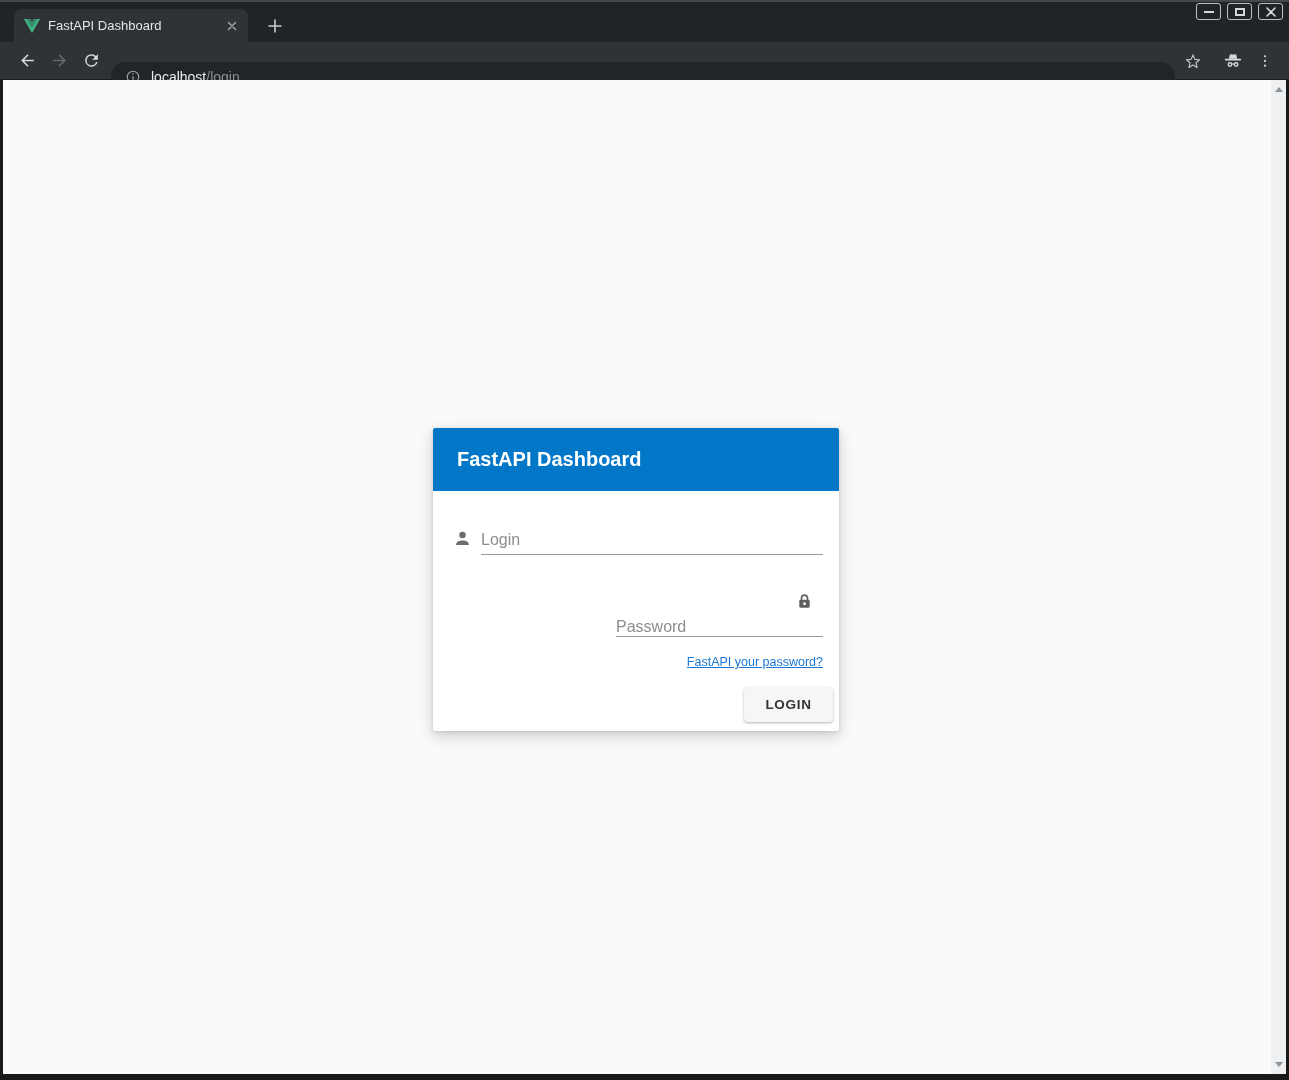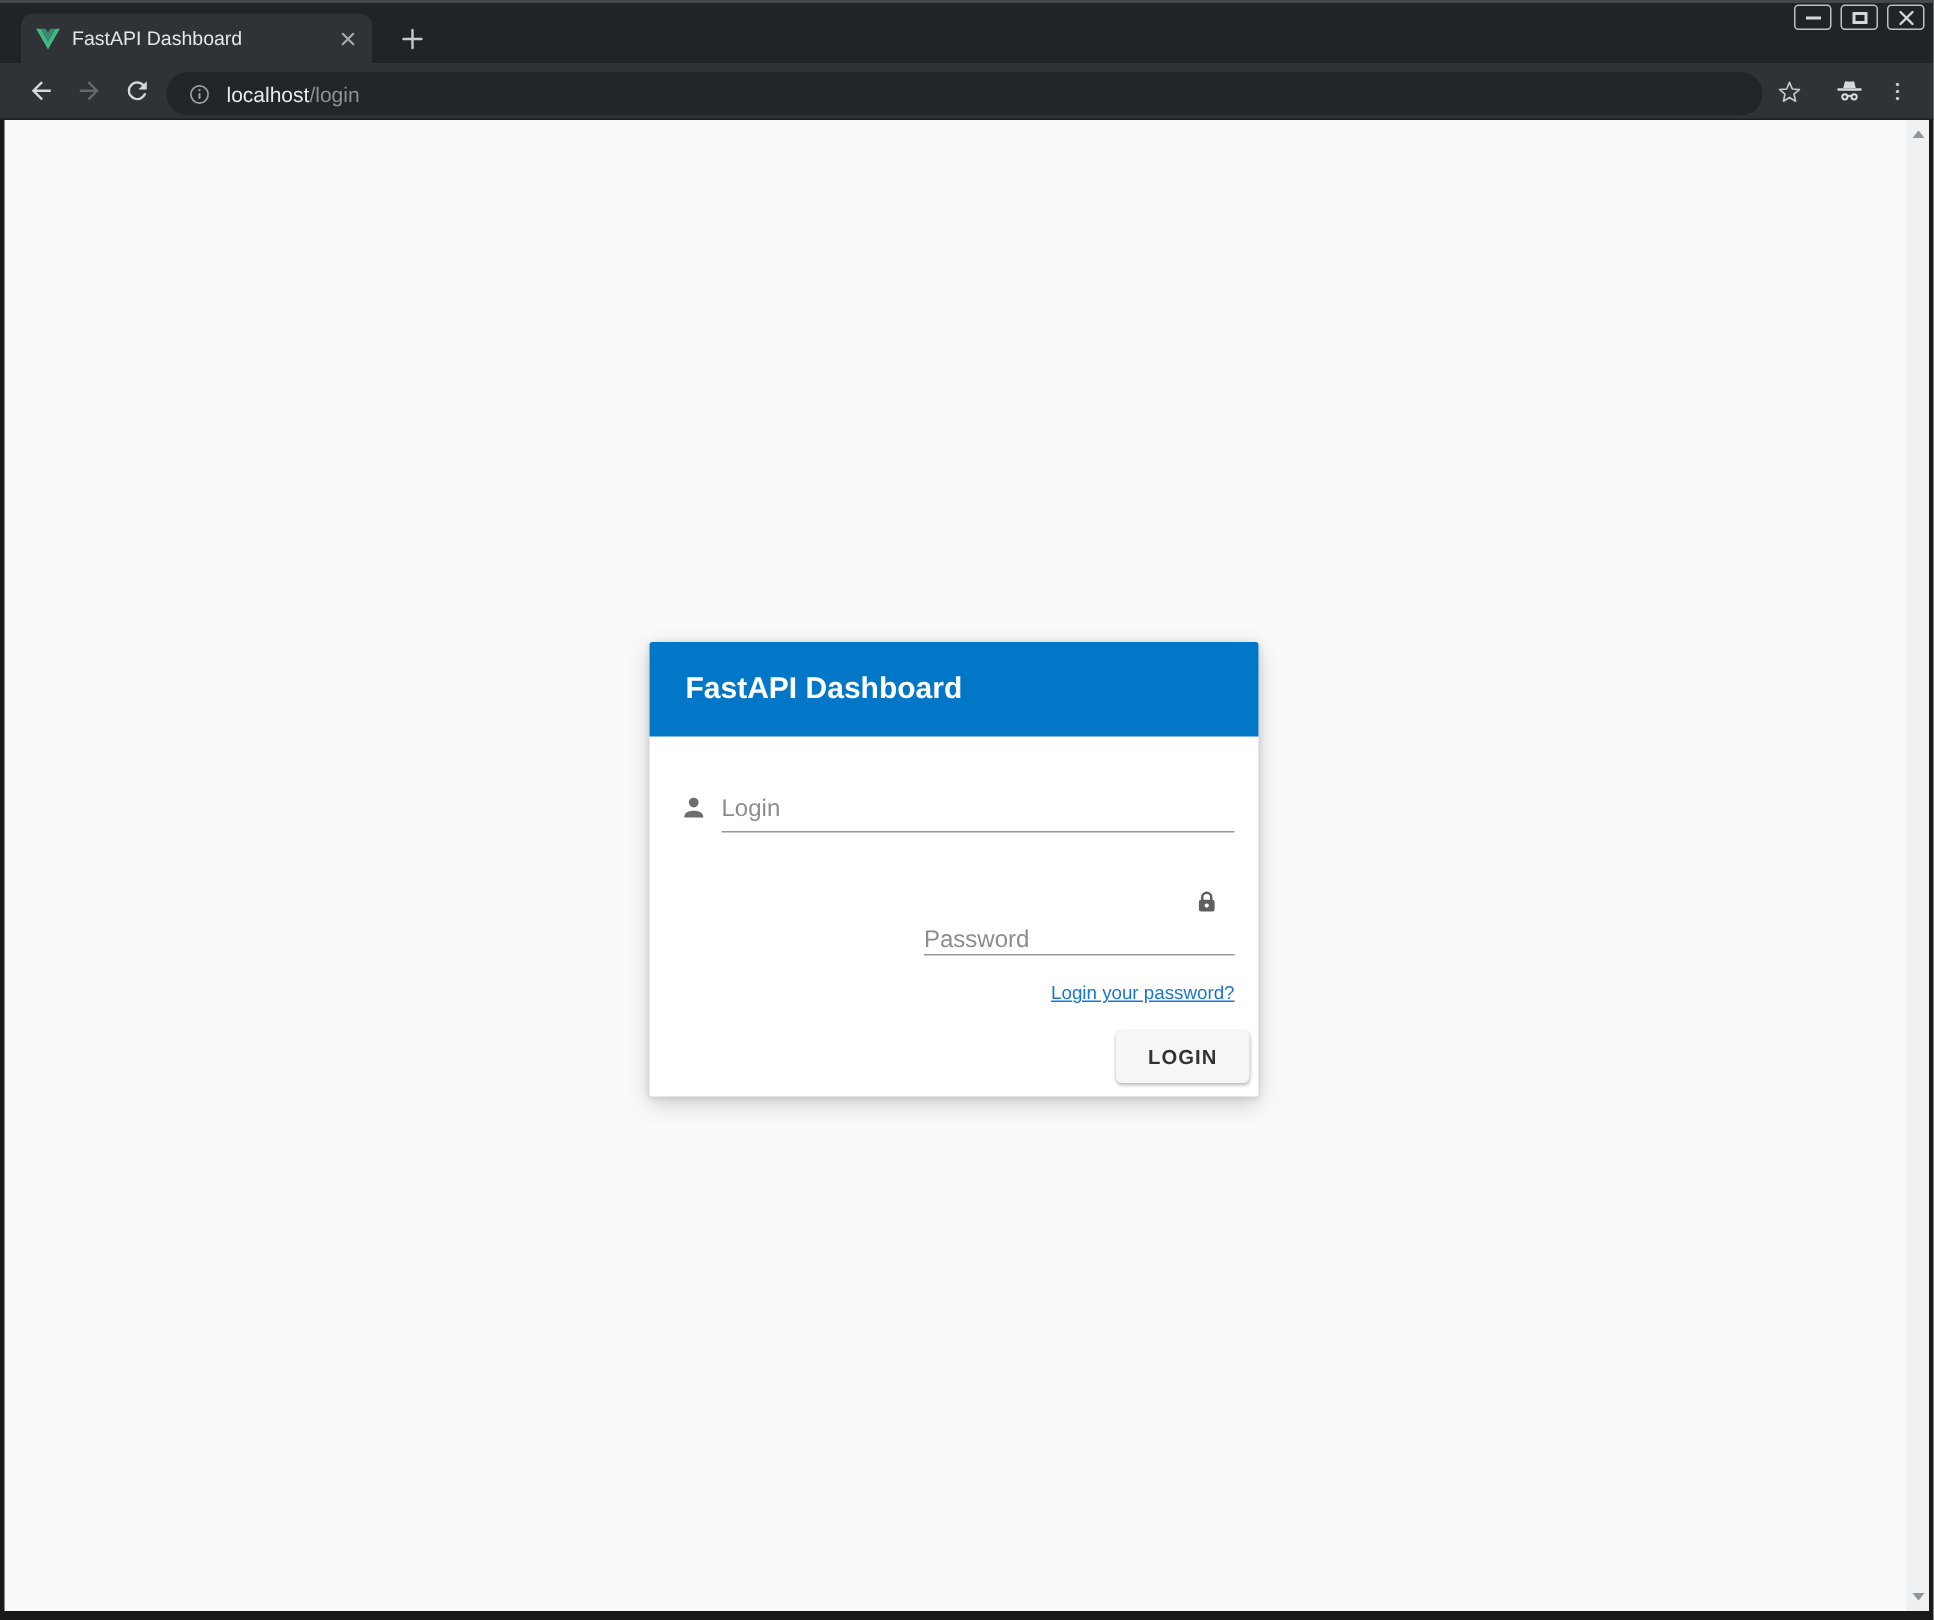"localhost" .omnibox { top: 6px -> 20px }
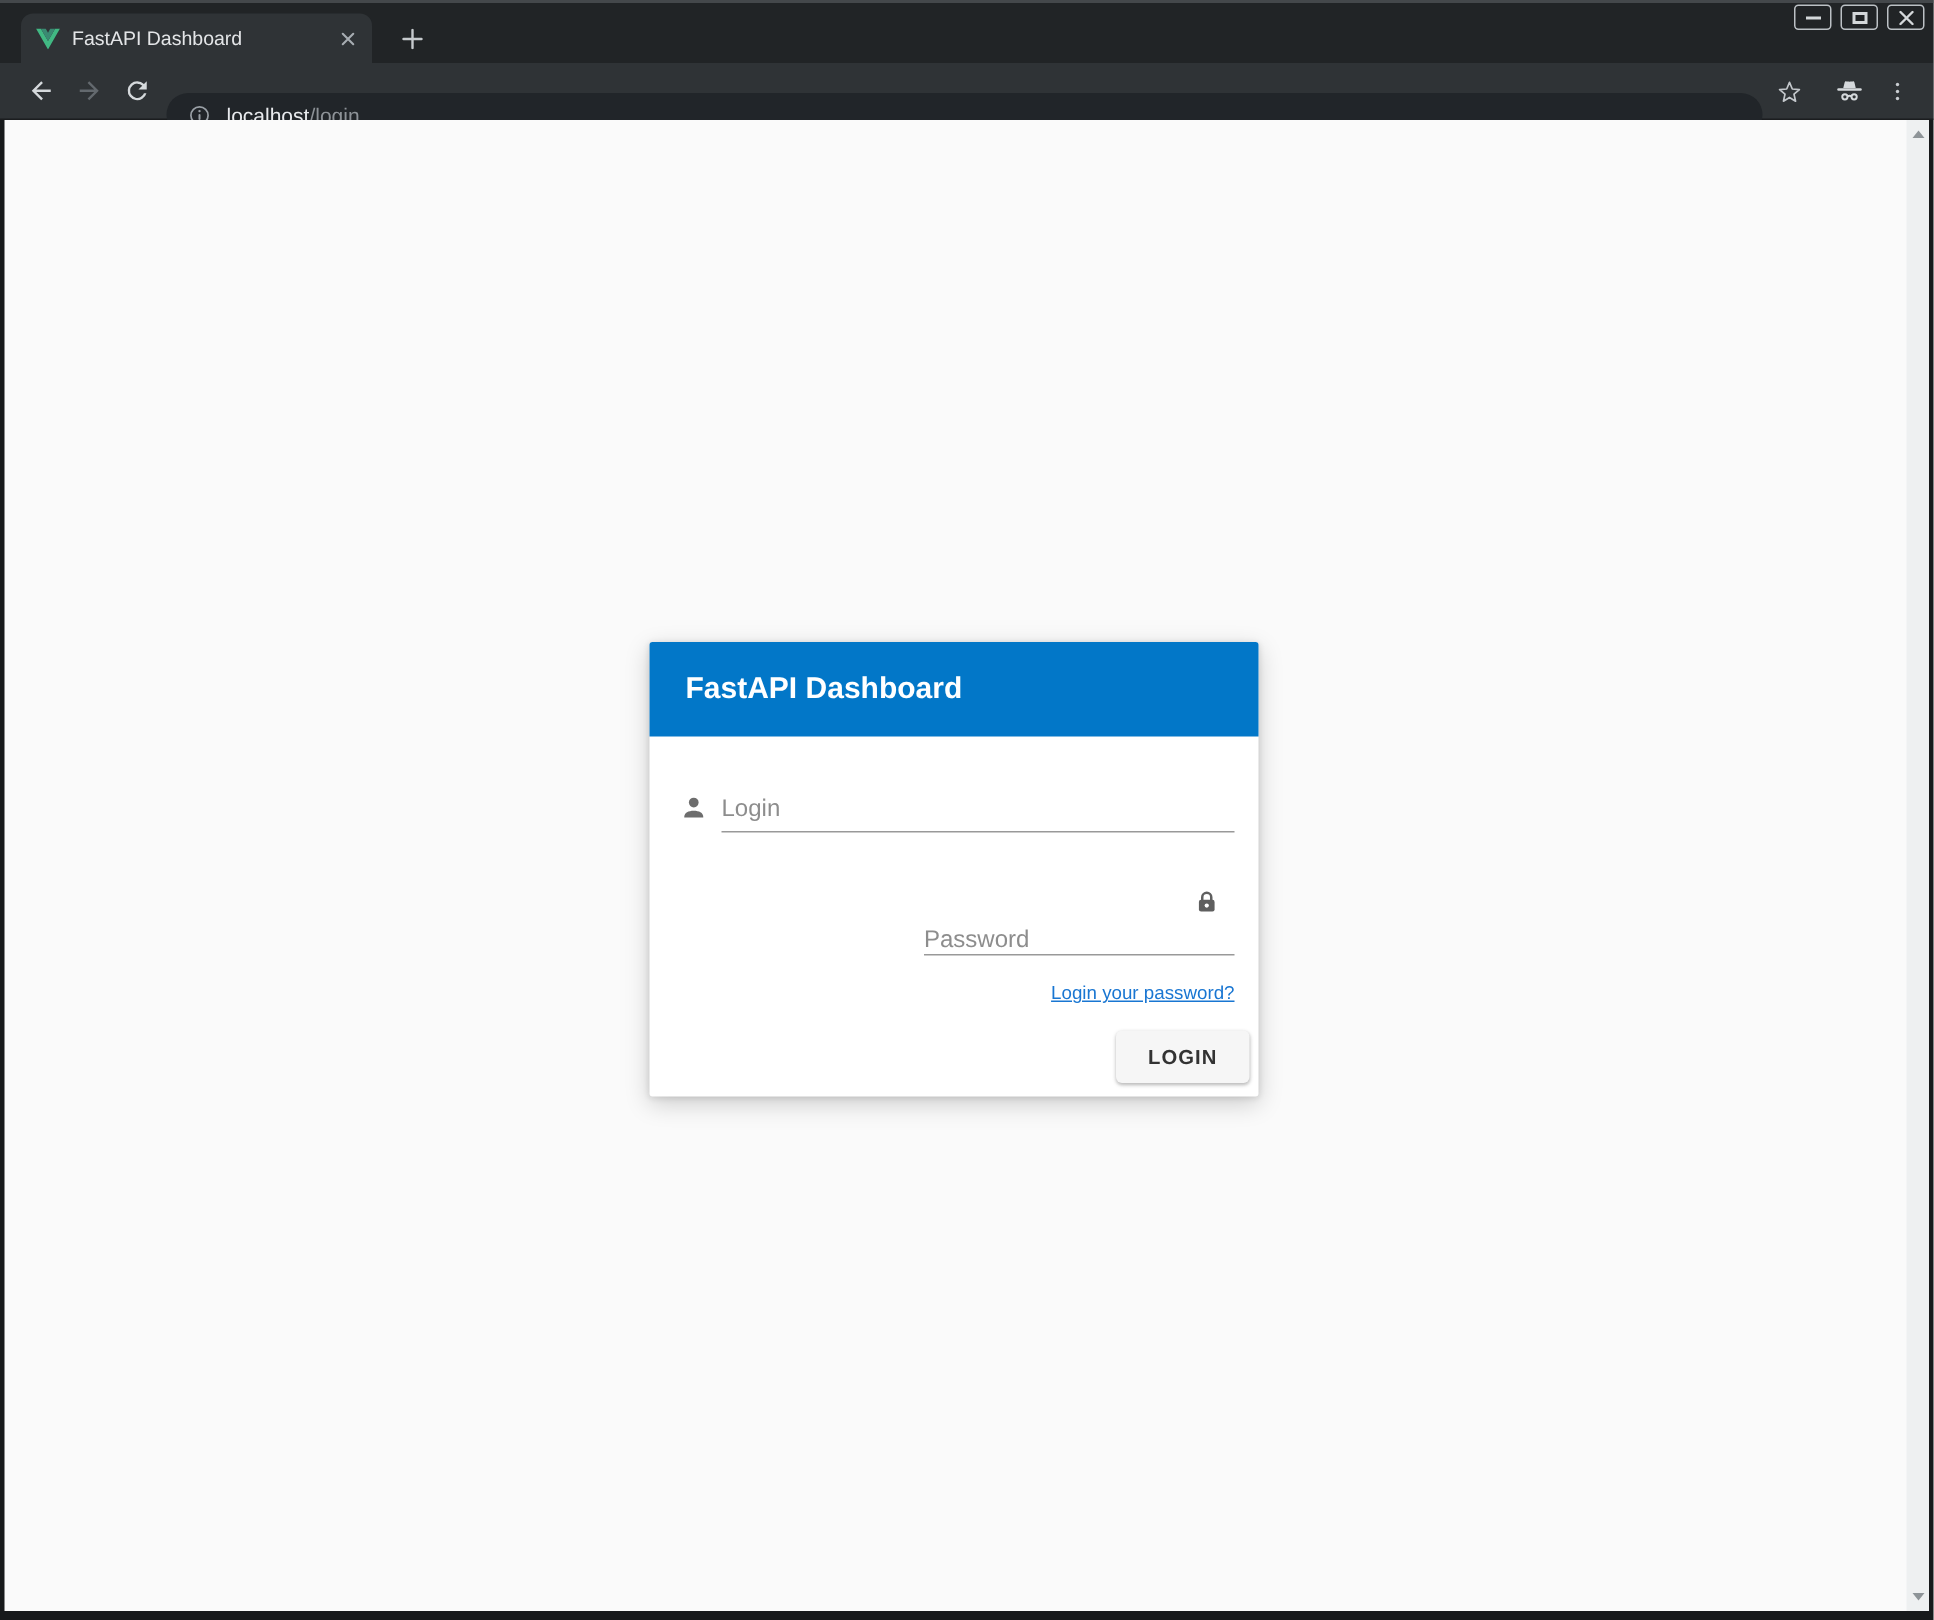"Login your password?" a.forgot-link { text: Login -> FastAPI }
